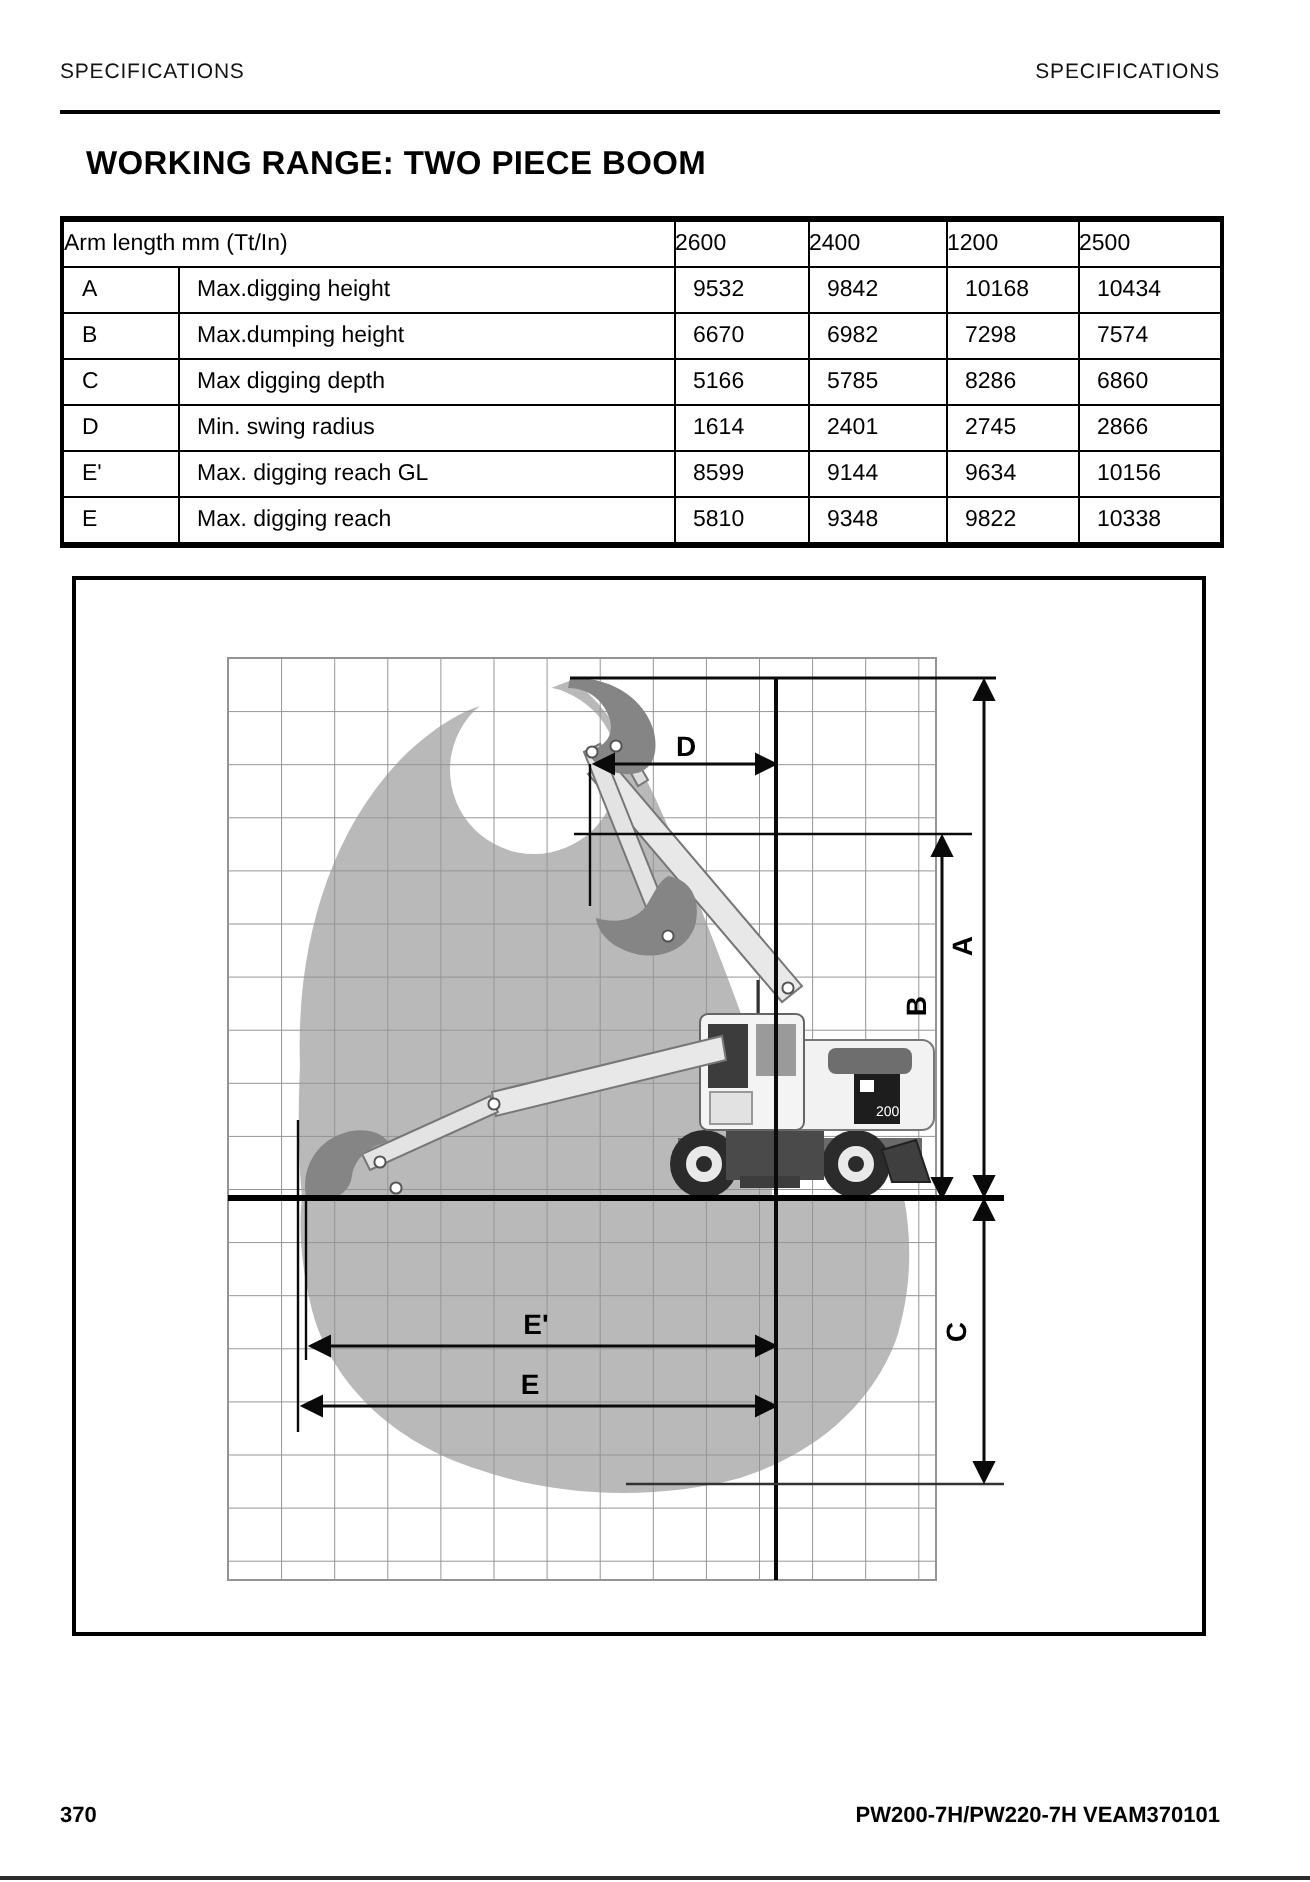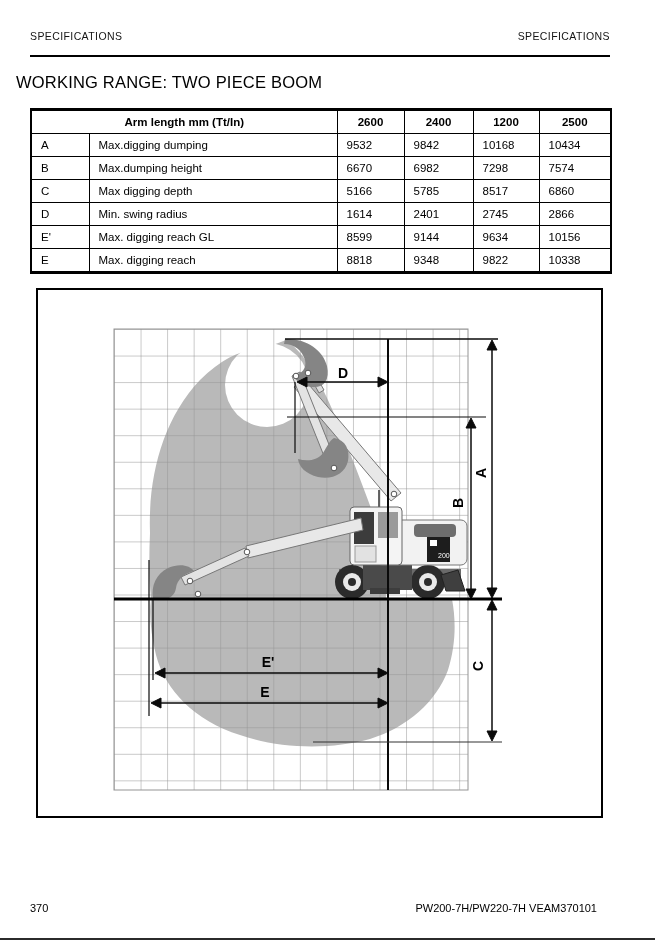"WORKING RANGE: TWO PIECE BOOM" .page-title { font-weight: normal -> bold; left: 16px -> 43px }
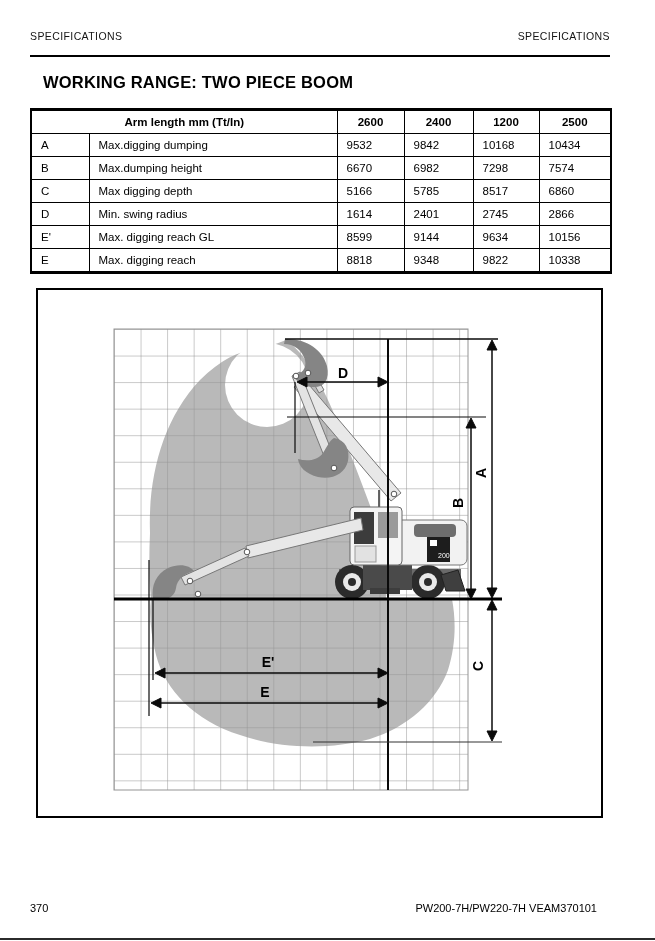"Arm length mm (Tt/In)" .spec-table th { font-weight: bold -> normal; text-align: center -> left }
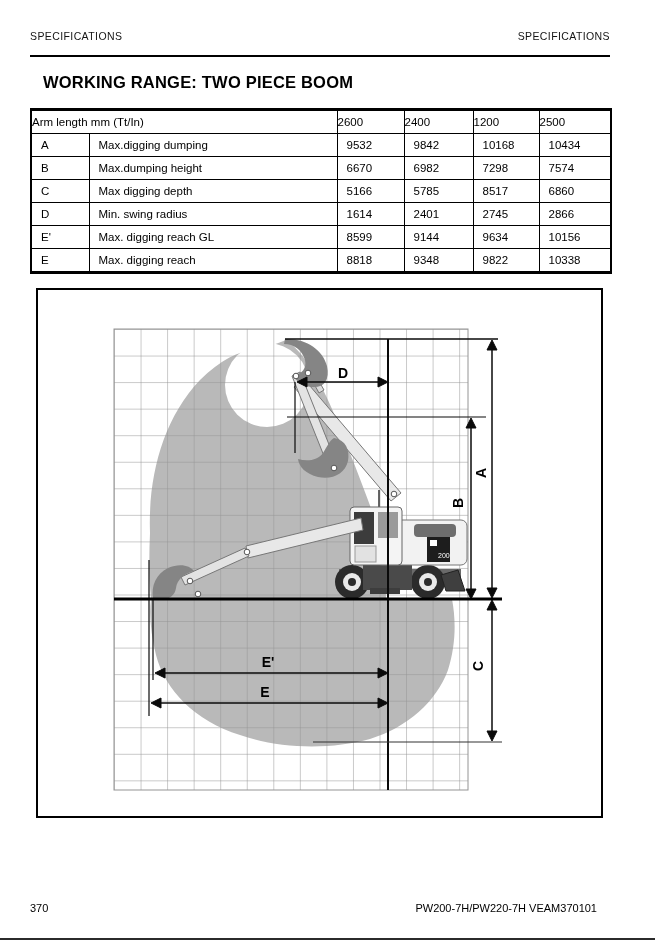"Max.digging dumping" td { text: dumping -> height }
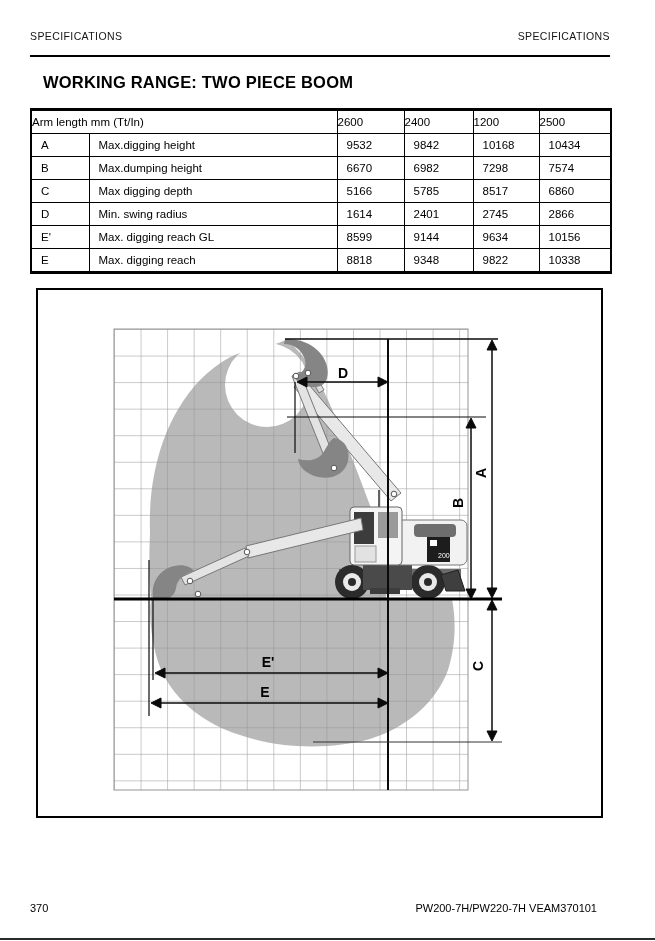"8517" td { text: 8517 -> 8286 }
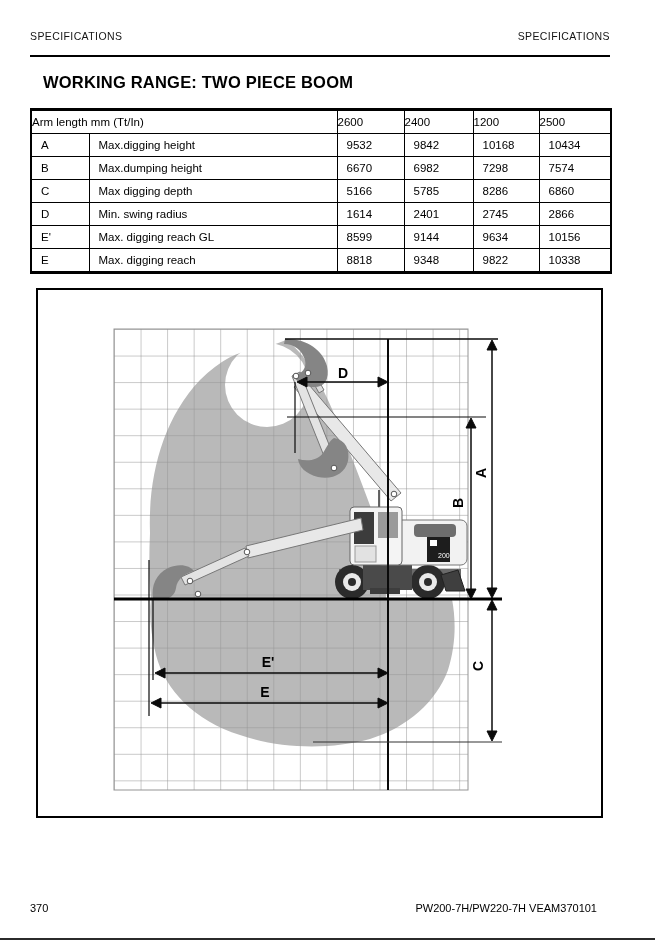"8818" td { text: 8818 -> 5810 }
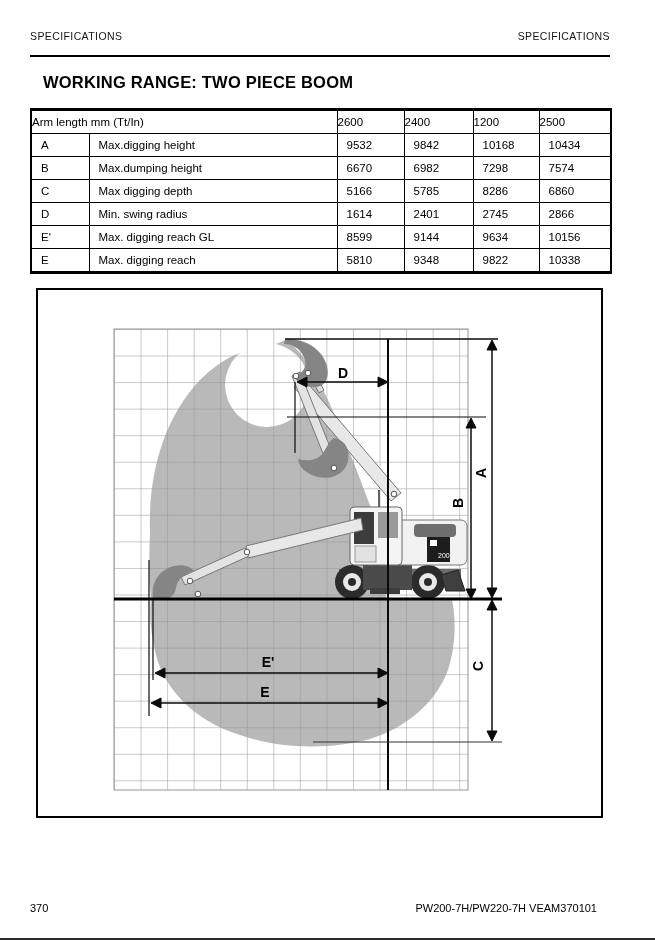"370" .footer-text { font-weight: normal -> bold }
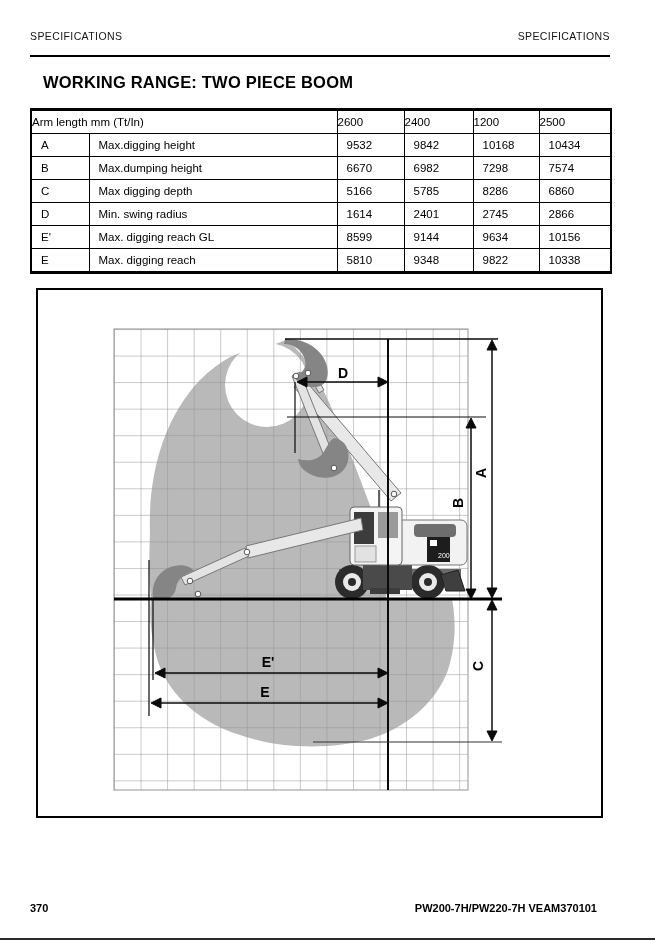"PW200-7H/PW220-7H VEAM370101" .footer-text.right { right: 58px -> 45px }
